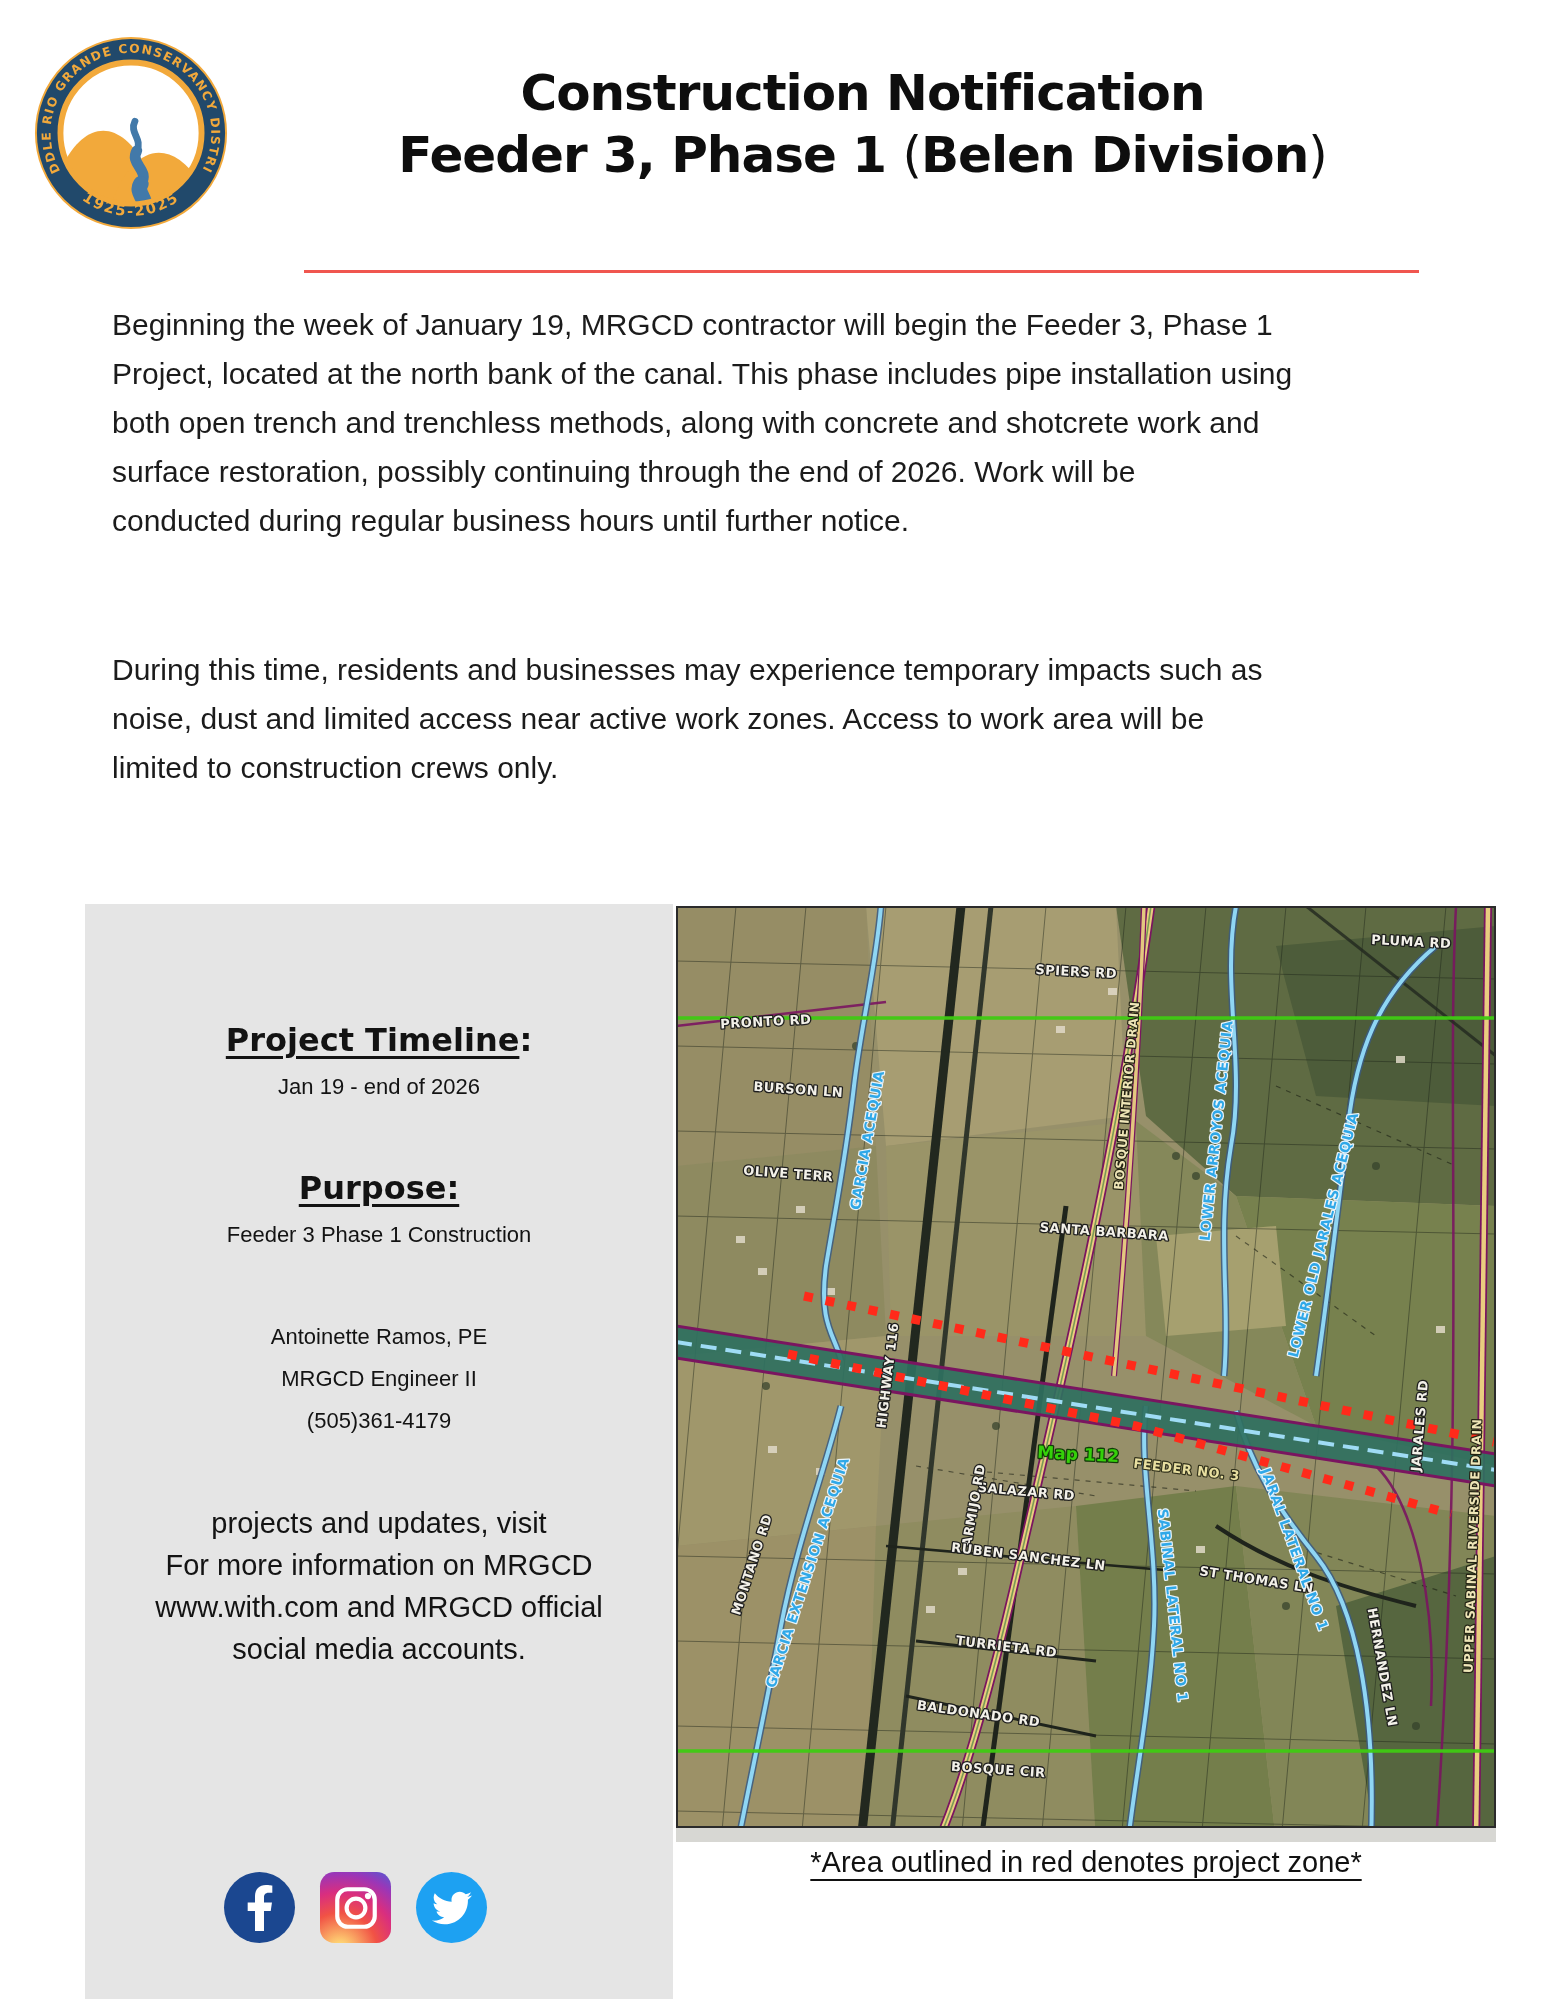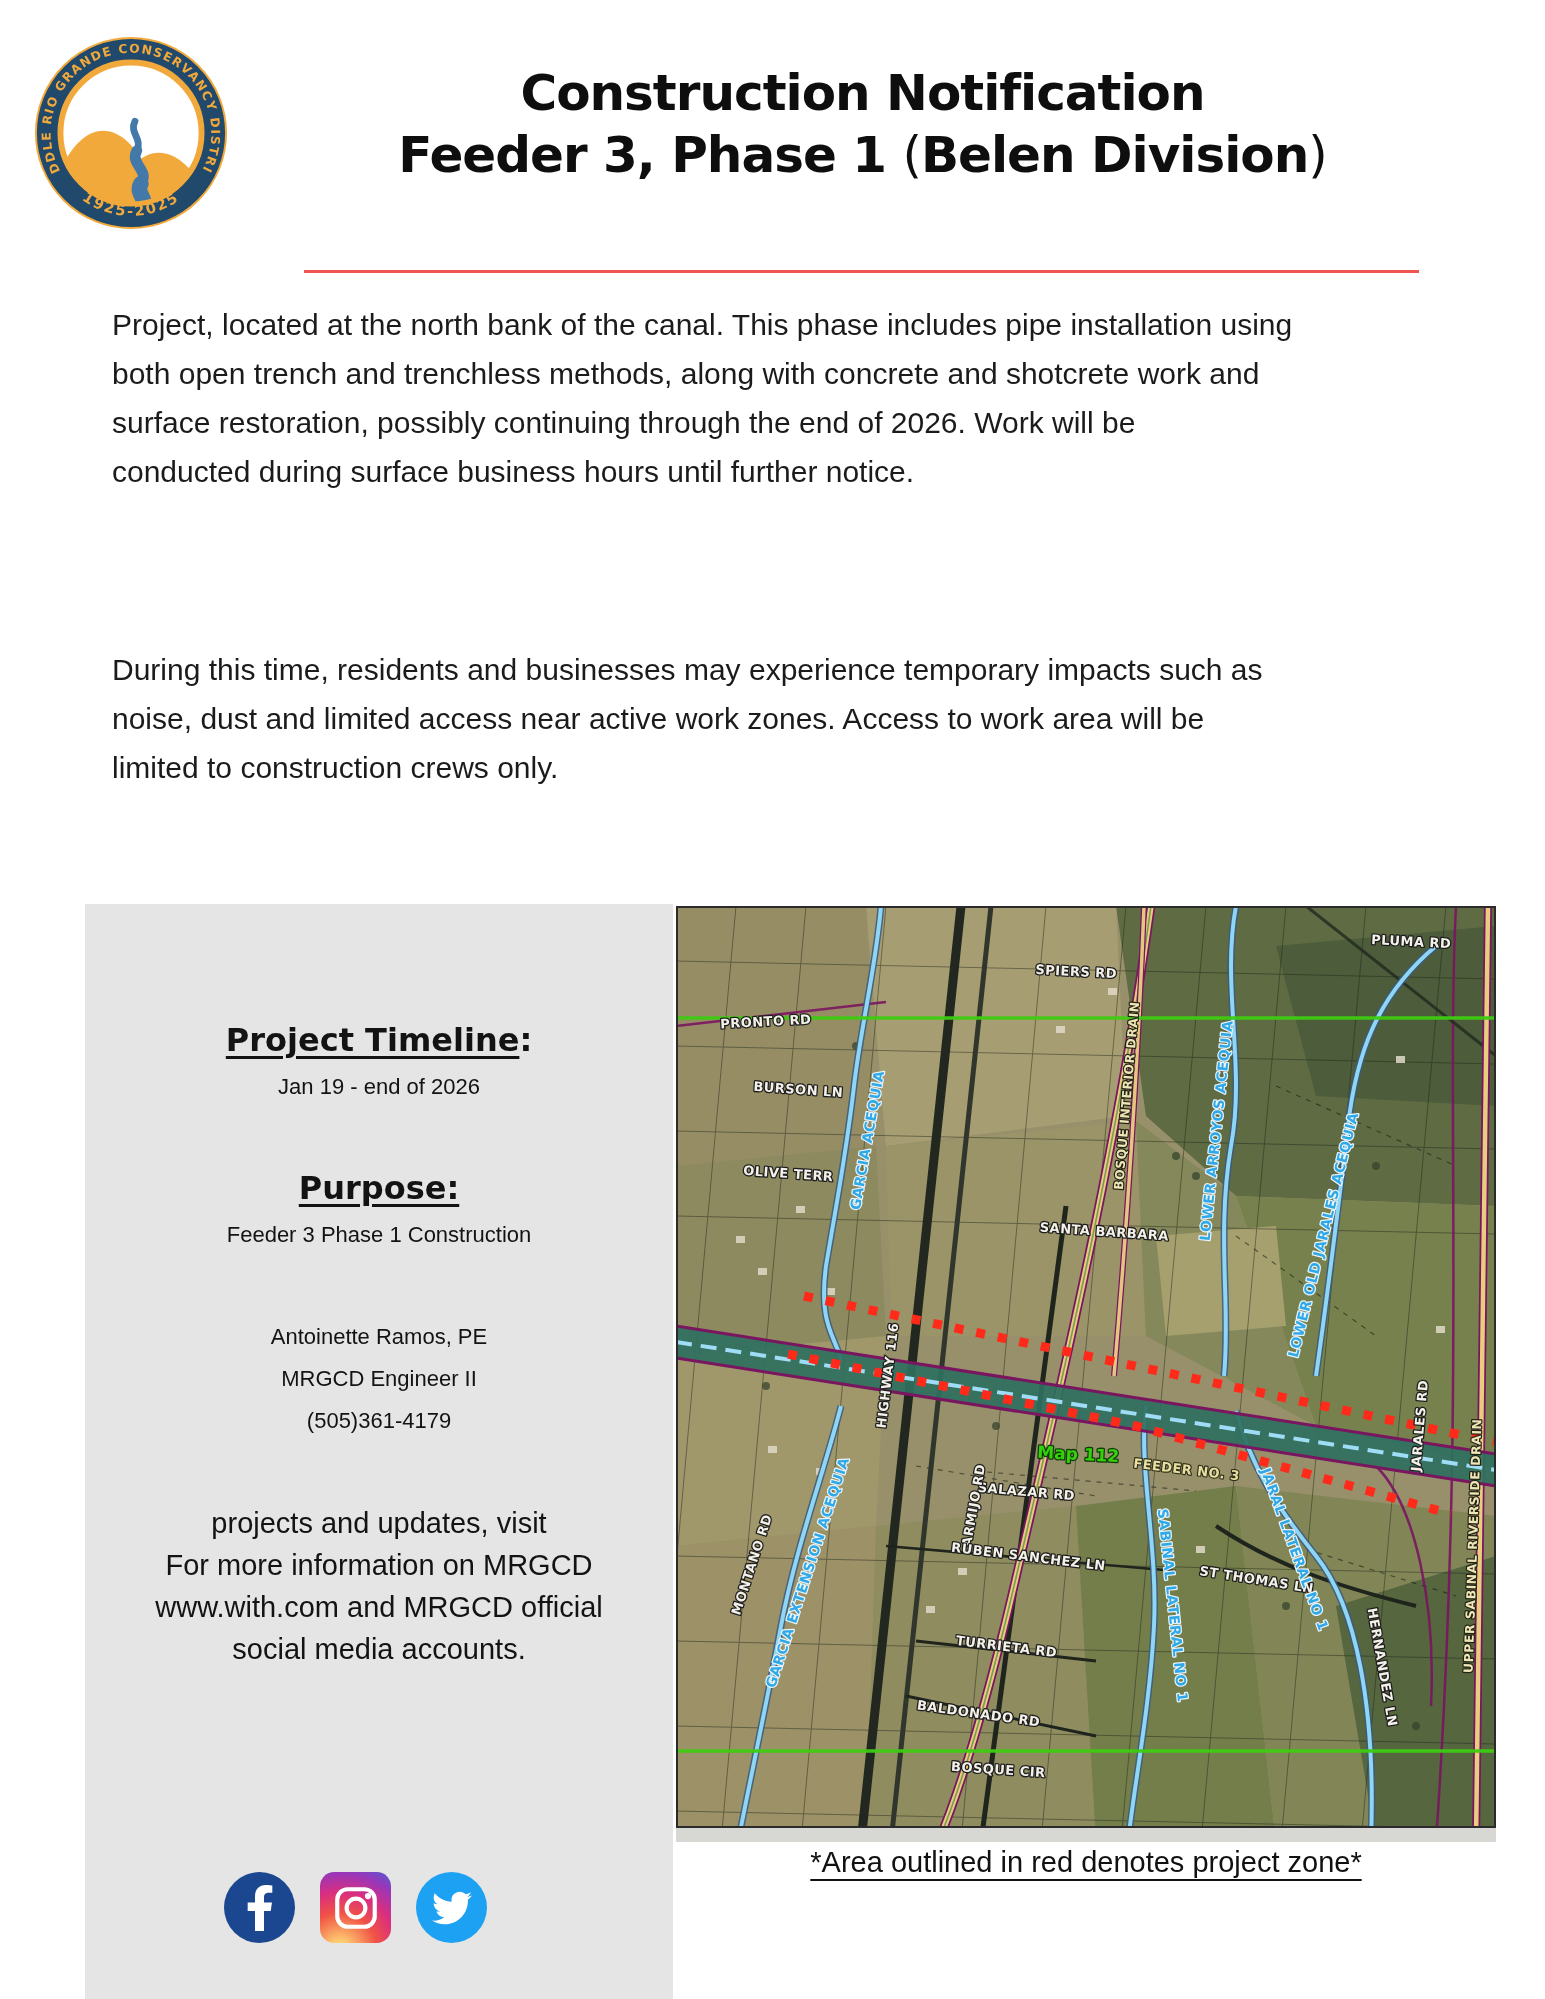"Beginning the week of January" div { html: none -> <div>Beginning the week of January 19, MRGCD contractor will begin the Feeder 3, Phase 1</div> }
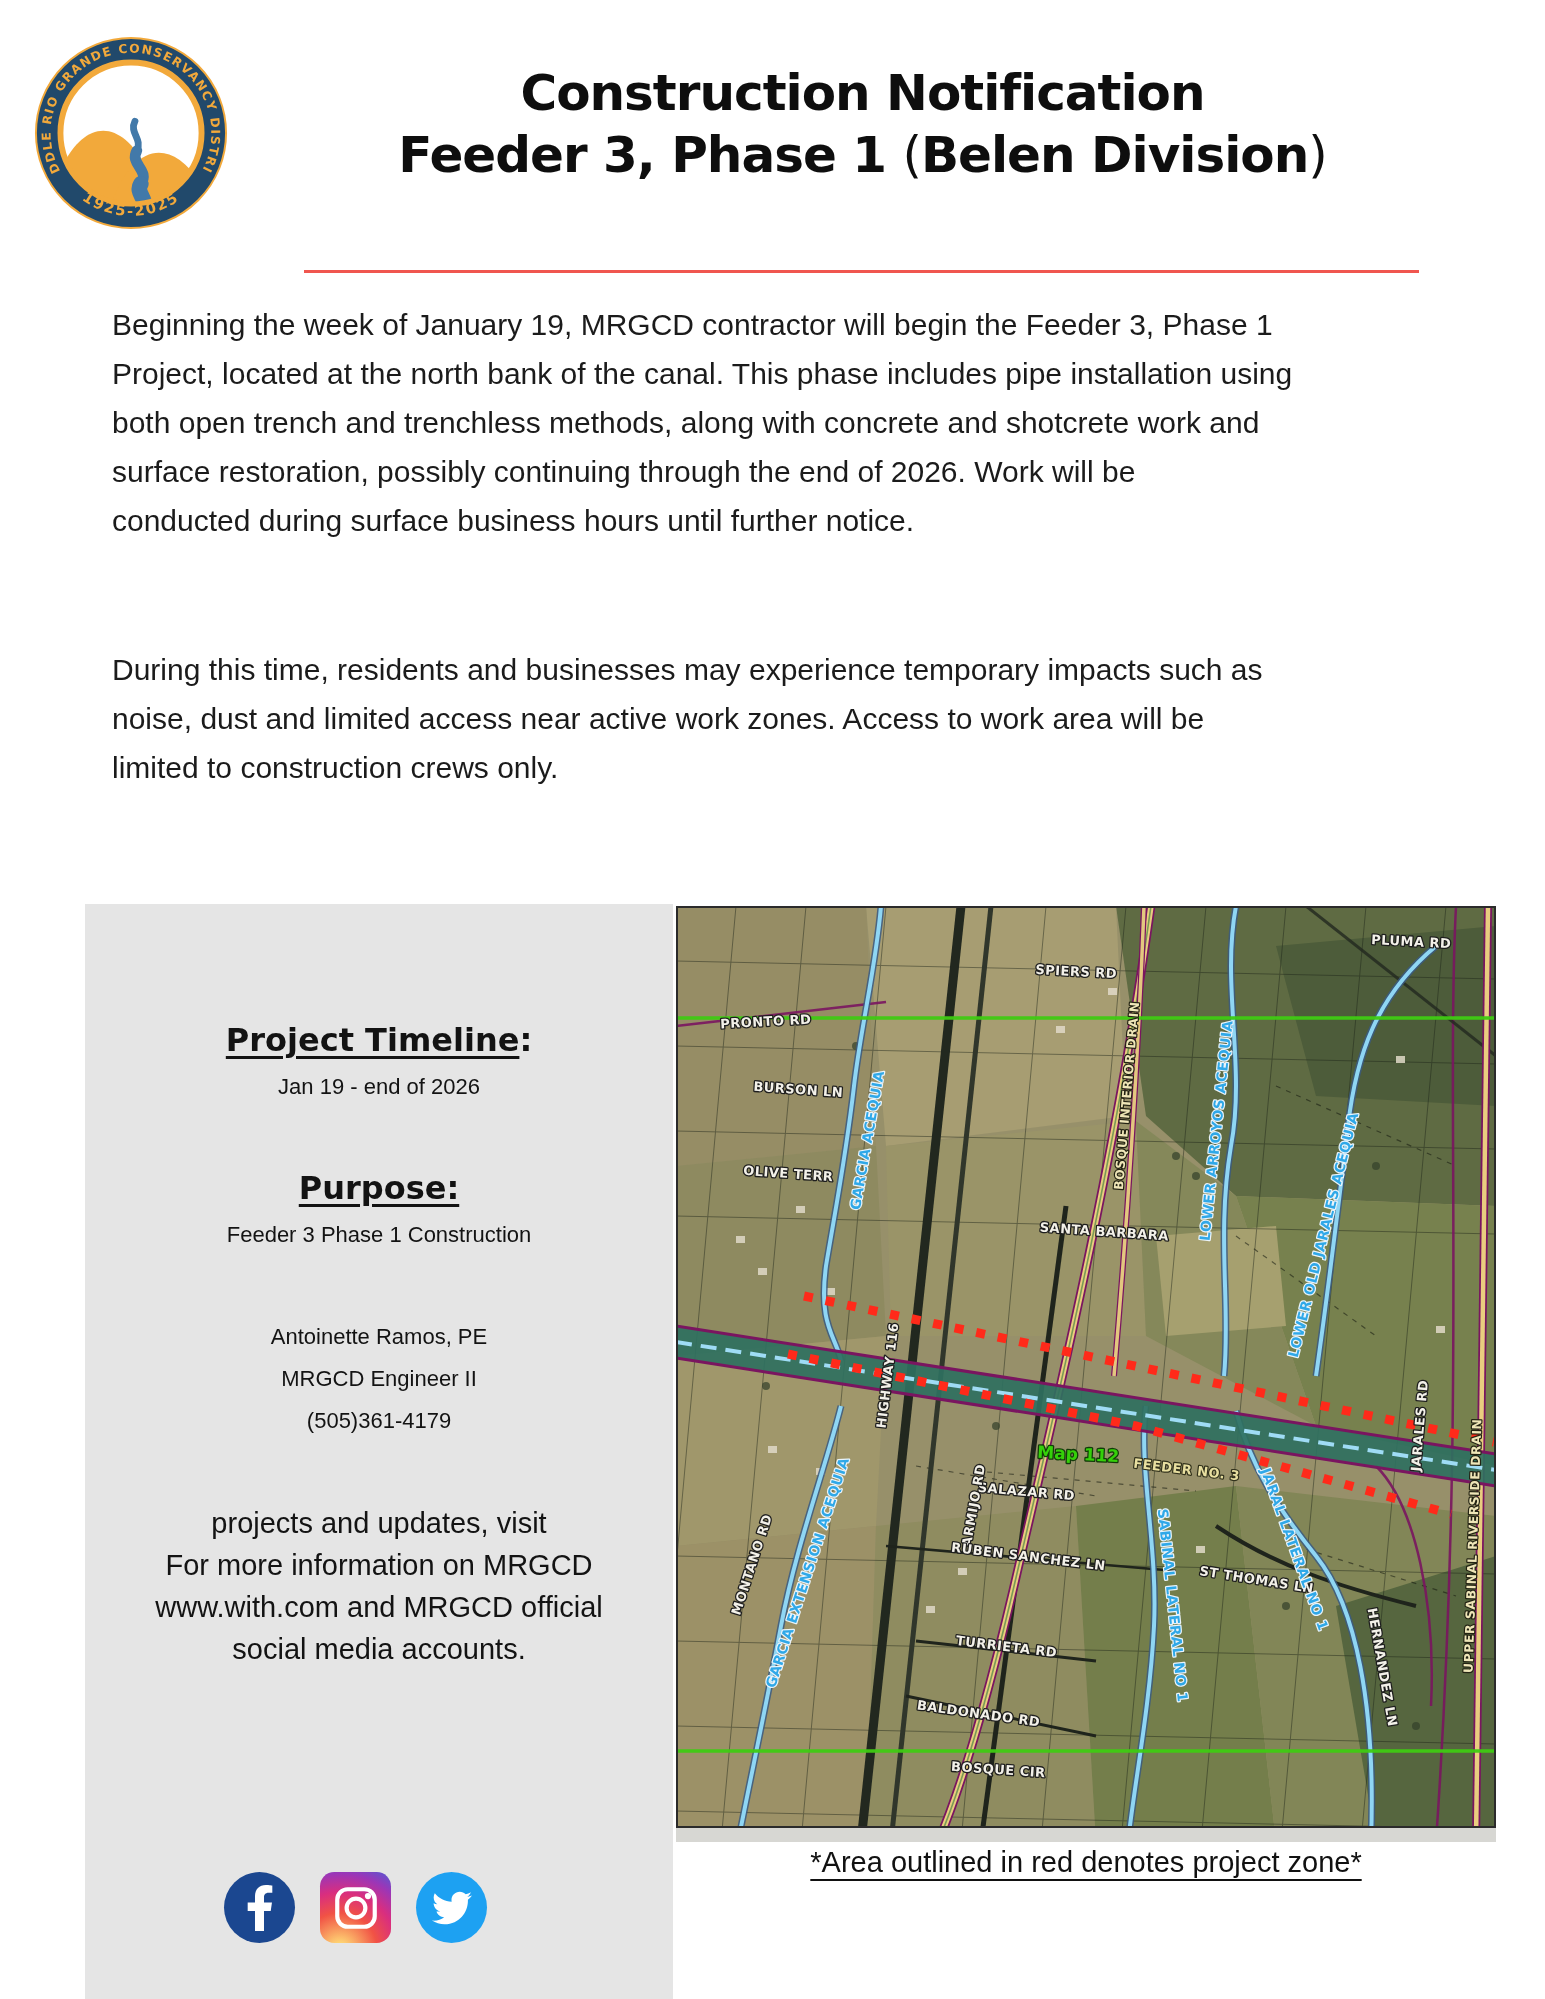"conducted during surface business hours" div { text: surface -> regular }
